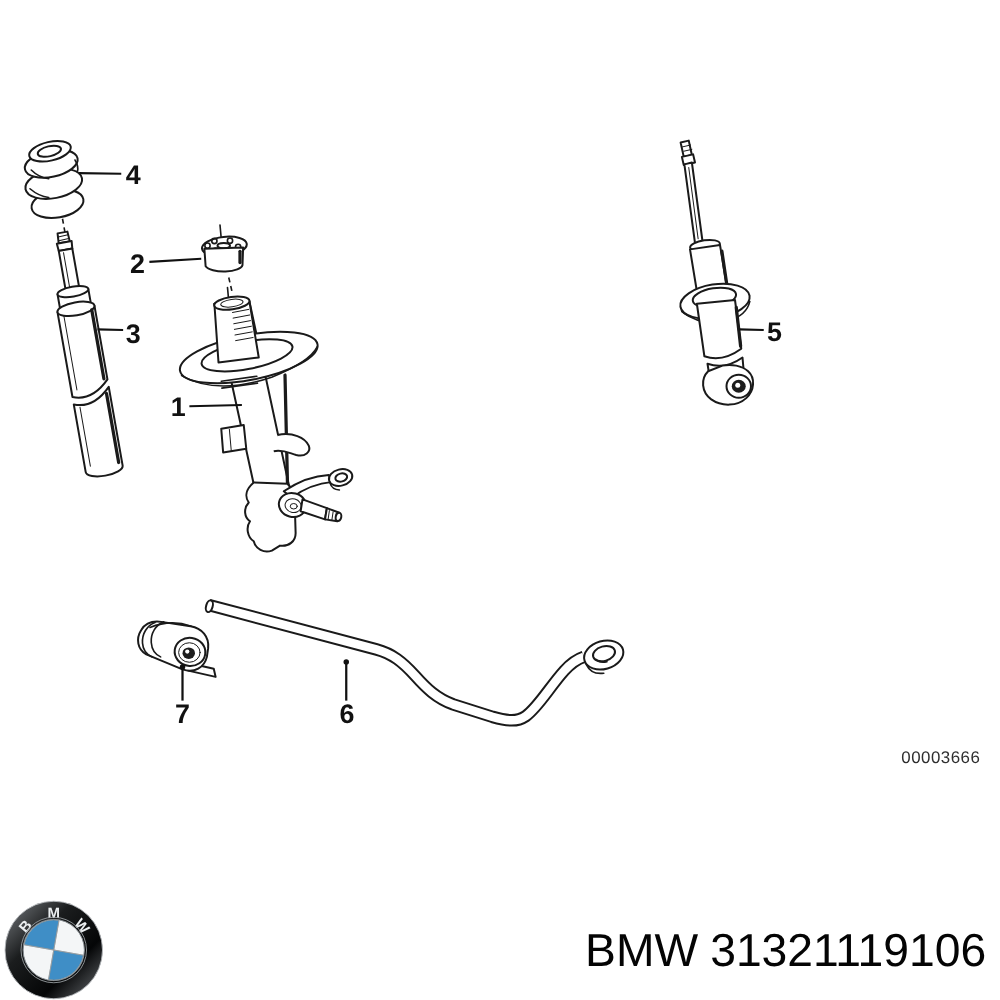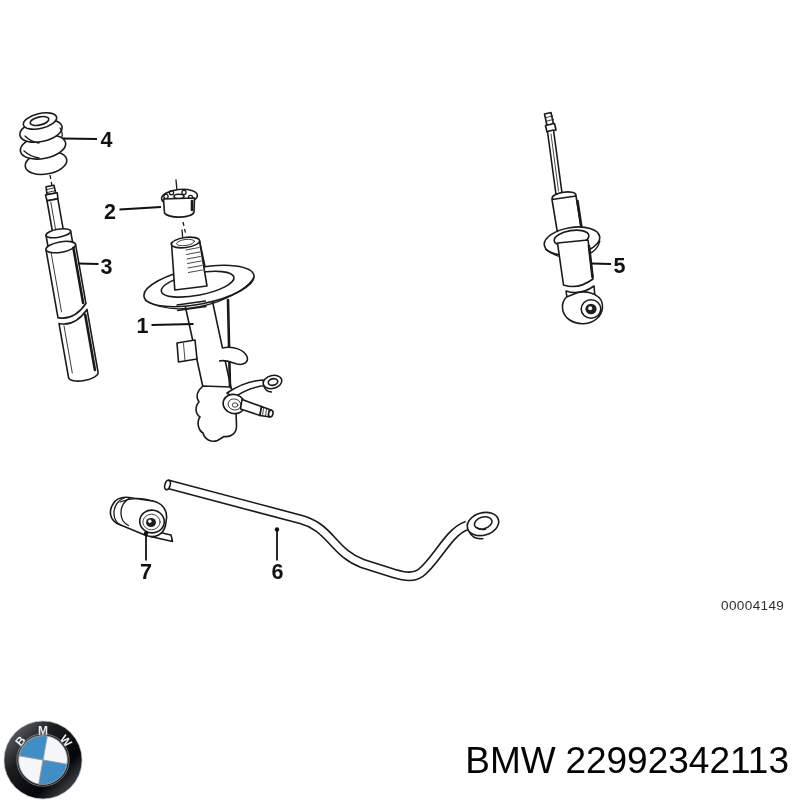"00004149" div.drawing-number { text: 00004149 -> 00003666 }
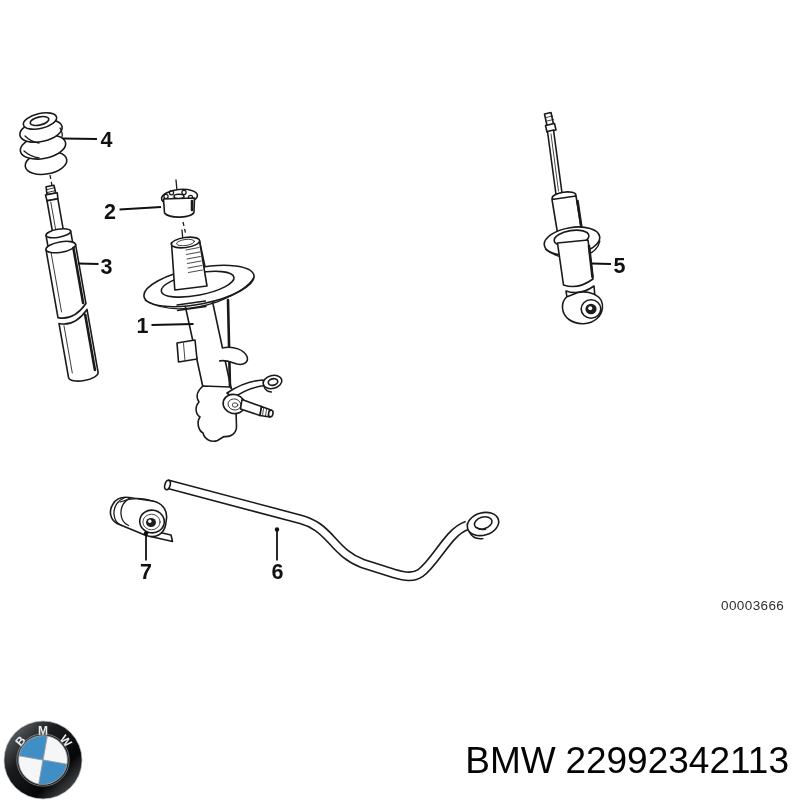"22992342113" span { text: 22992342113 -> 31321119106 }
